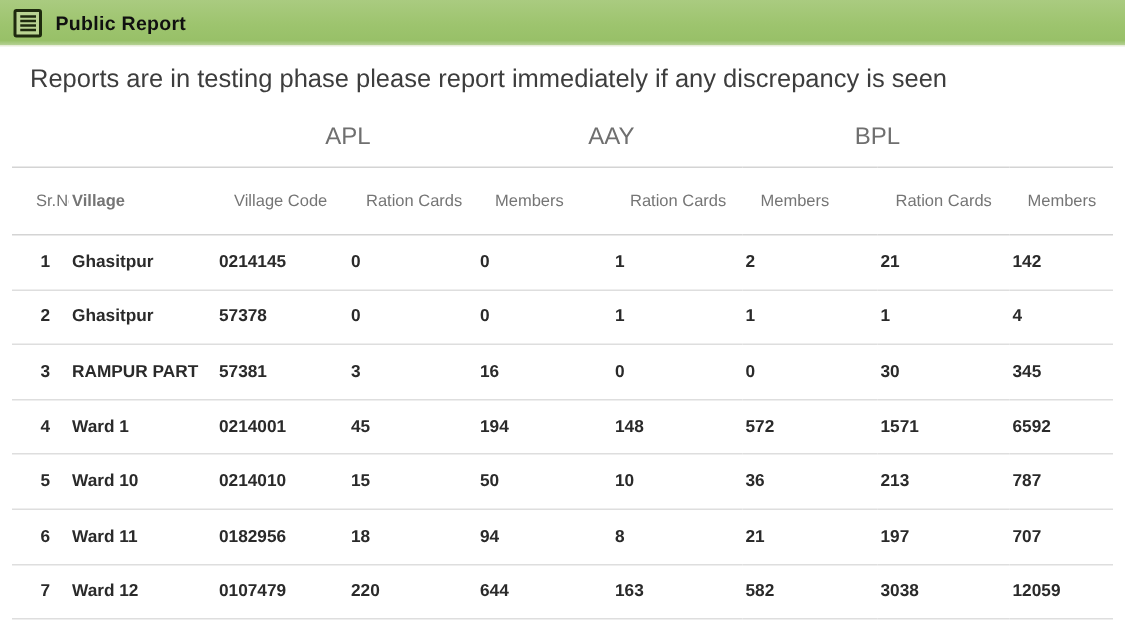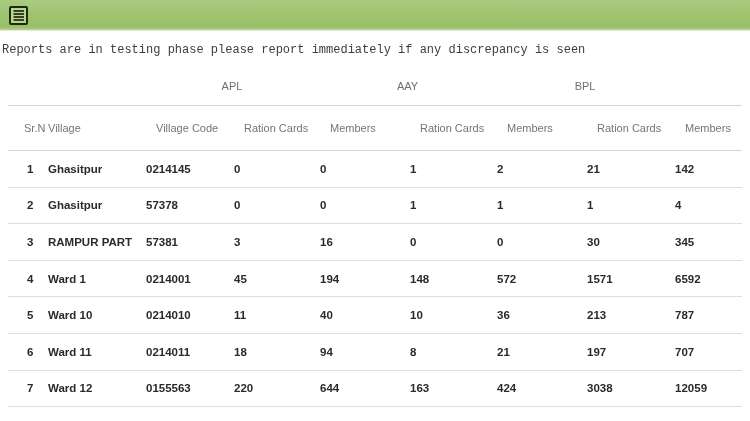"Public Report" span.topbar-title { html: none -> <span>Public Report</span> }
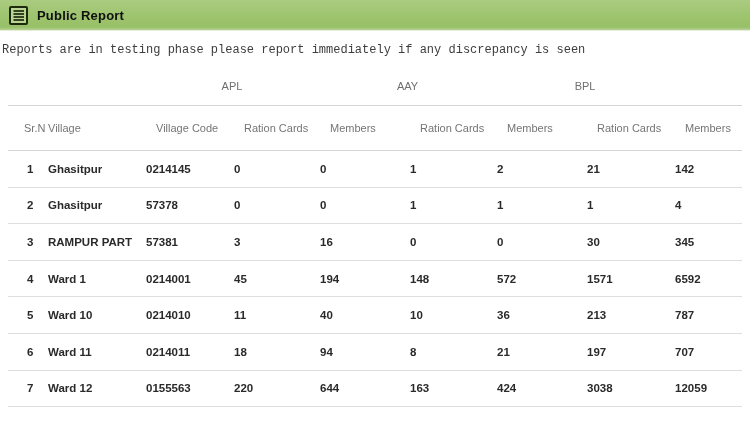"Reports are in testing phase" .notice { font-family: Liberation Mono, monospace -> none; font-size: 12px -> 17px; margin: 12px 8px 0 2px -> 12px 8px 0 20px }
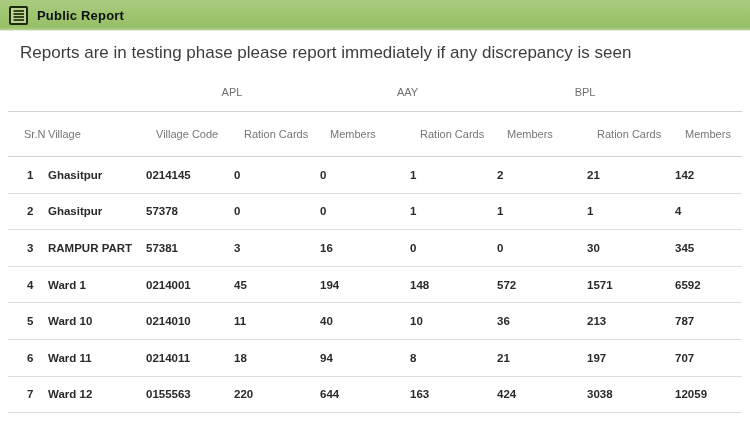"APL" tr.group-row th { font-size: 11px -> 16px }
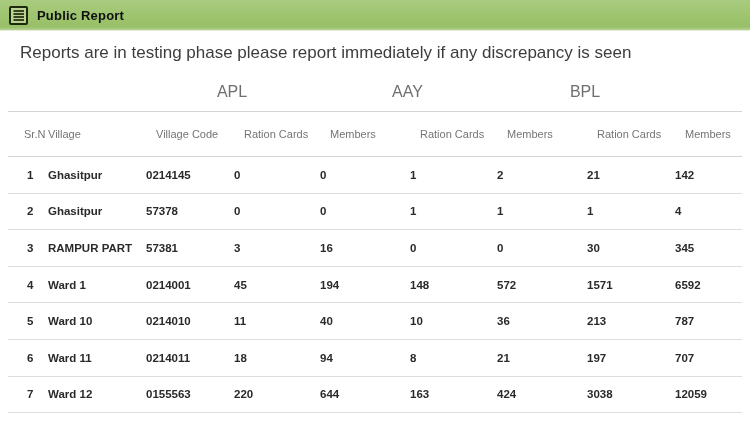"Village" tr.colhead-row th.col-village { font-weight: none -> bold }
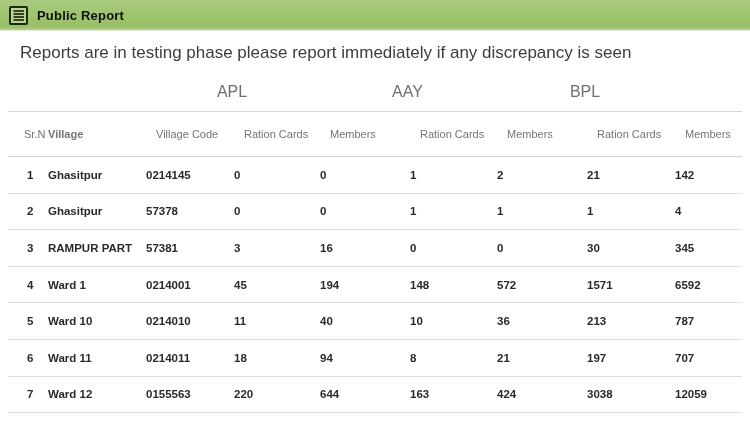"11" td { text: 11 -> 15 }
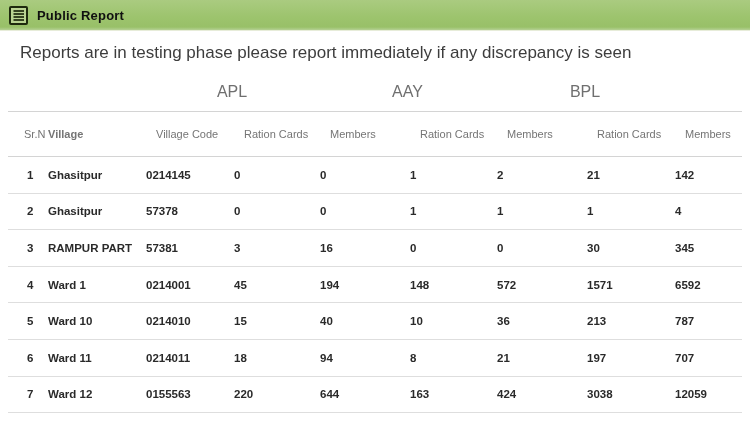"40" td { text: 40 -> 50 }
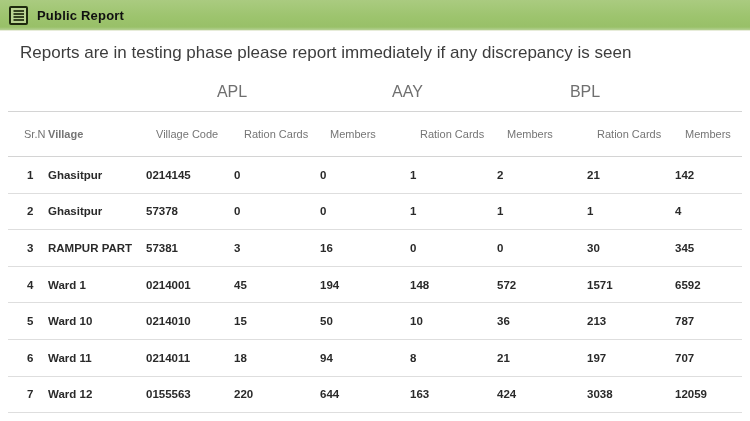"0214011" td { text: 0214011 -> 0182956 }
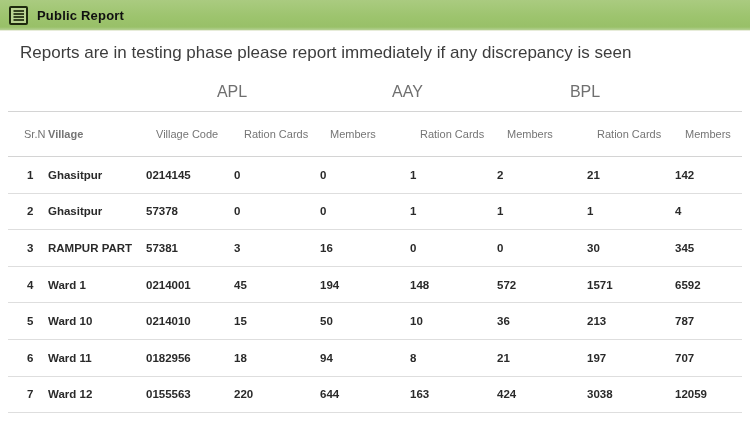"0155563" td { text: 0155563 -> 0107479 }
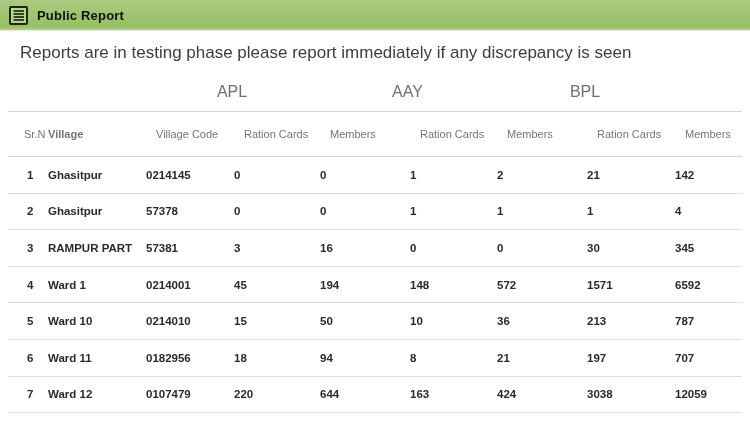"424" td { text: 424 -> 582 }
